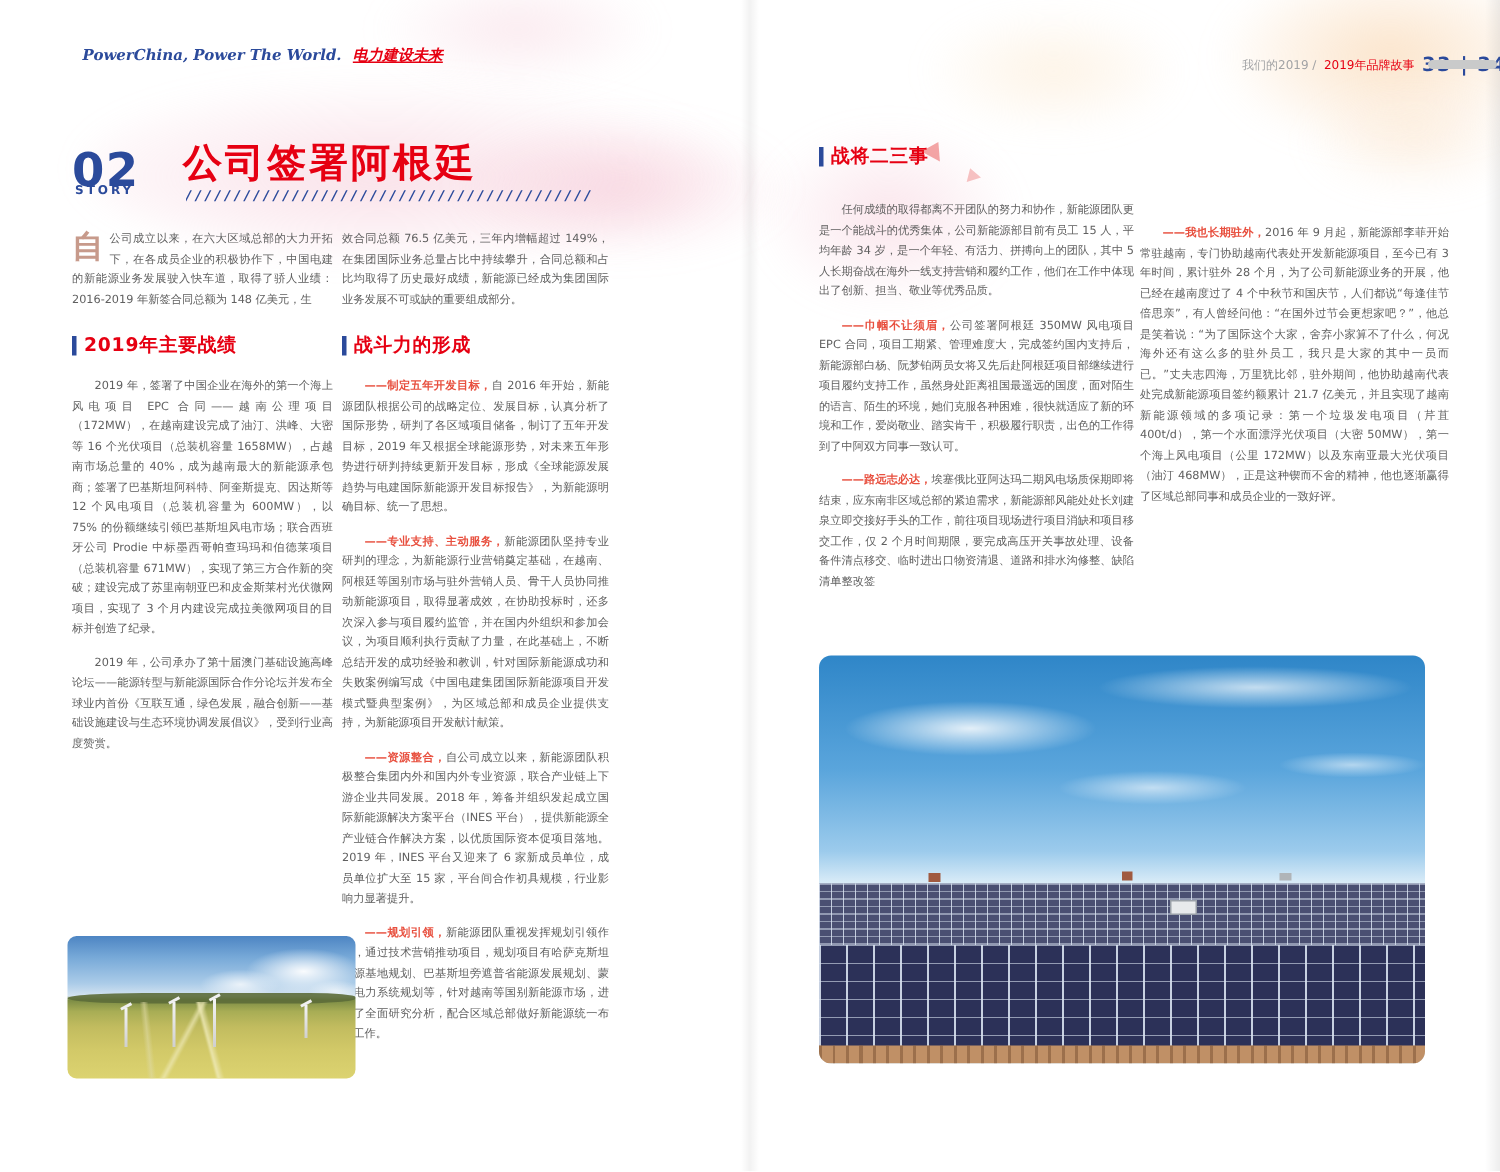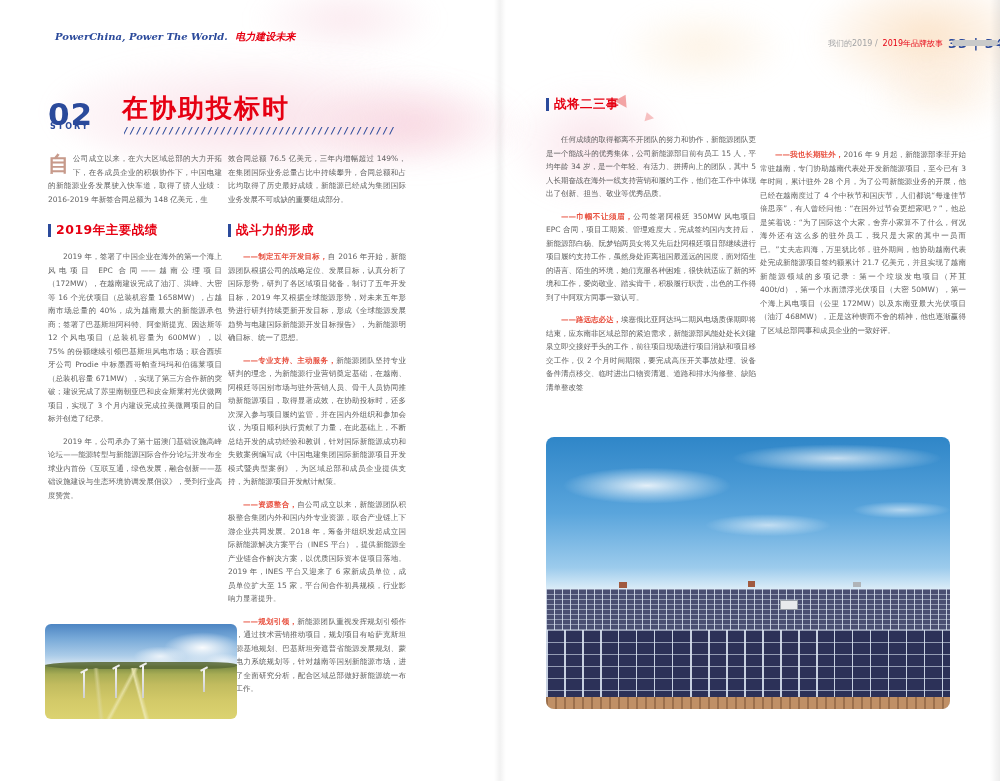"电力建设未来" .slogan .cn { text-decoration: none -> underline }
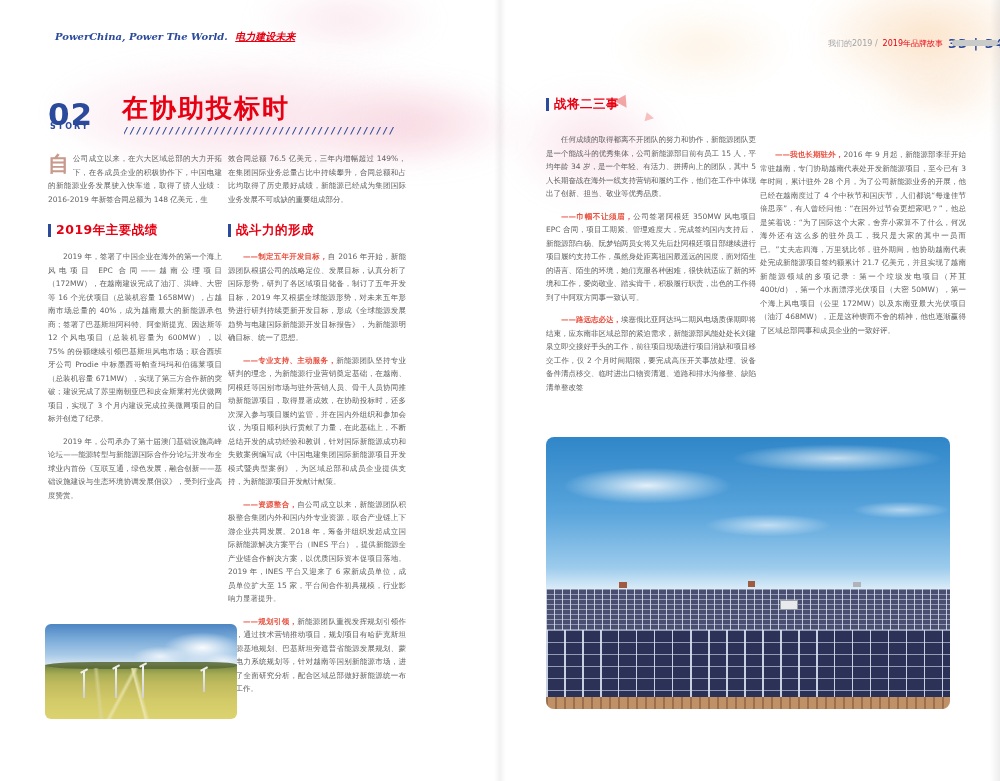"在协助投标时" div.t-head { text: 在协助投标时 -> 公司签署阿根廷 }
